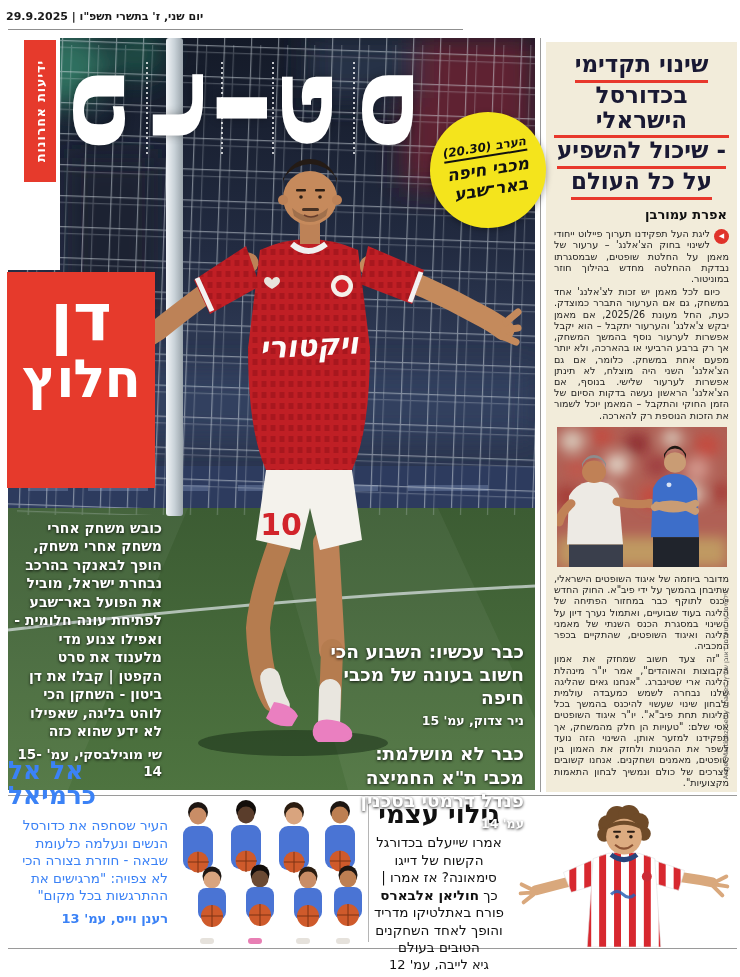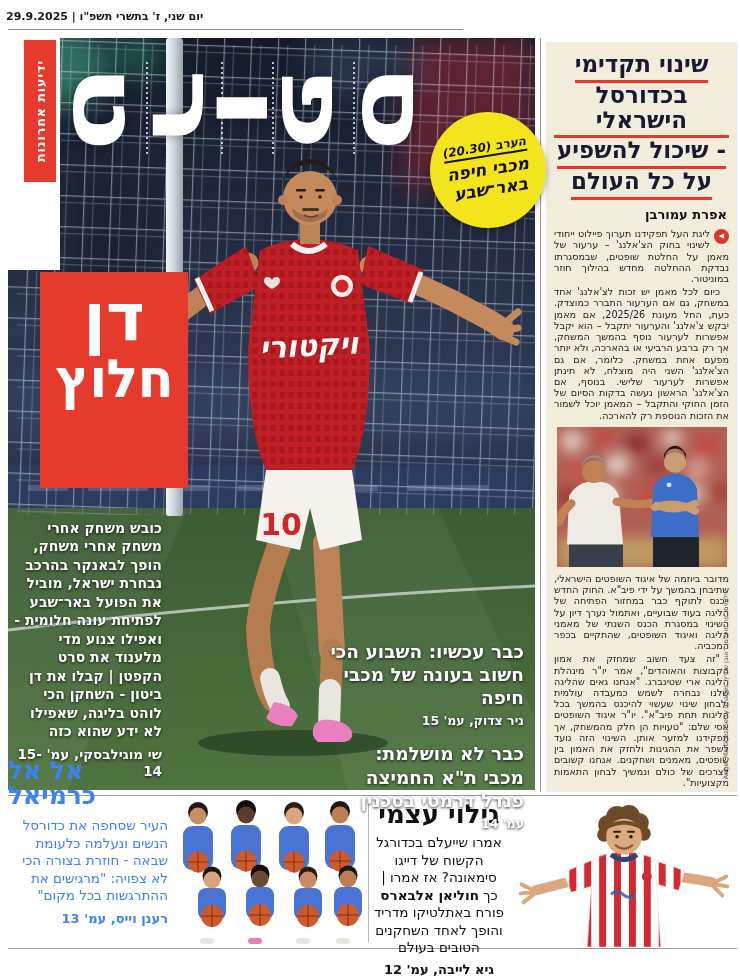"דן" .redbox { left: 40px -> 7px }
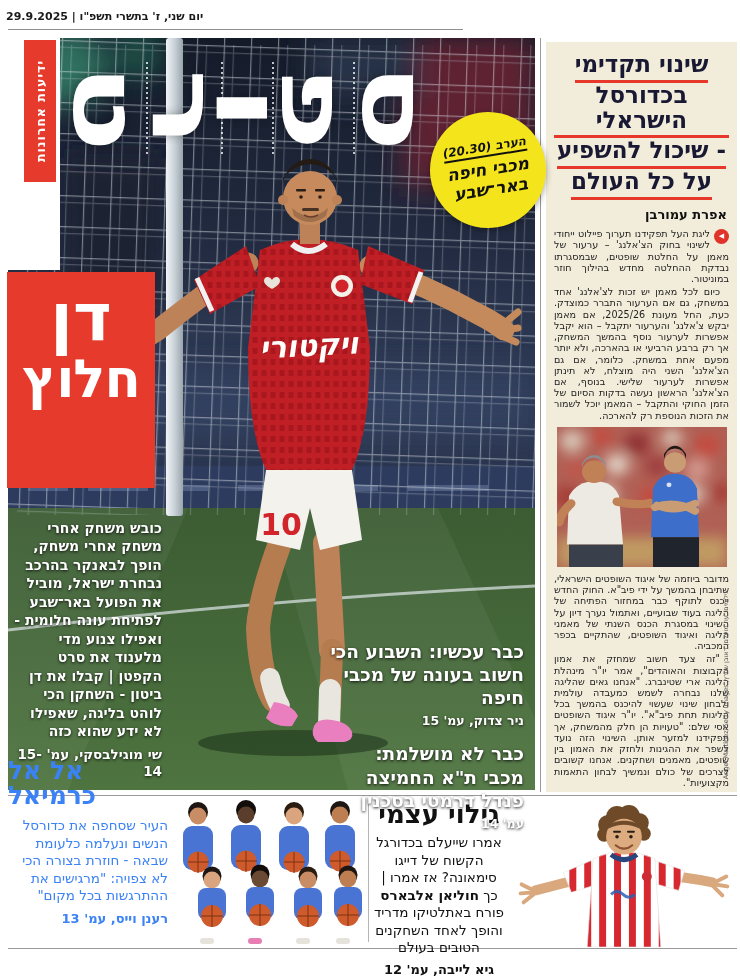"גיא לייבה, עמ' 12" .bm-byline { font-weight: bold -> normal; margin-top: 5px -> none }
